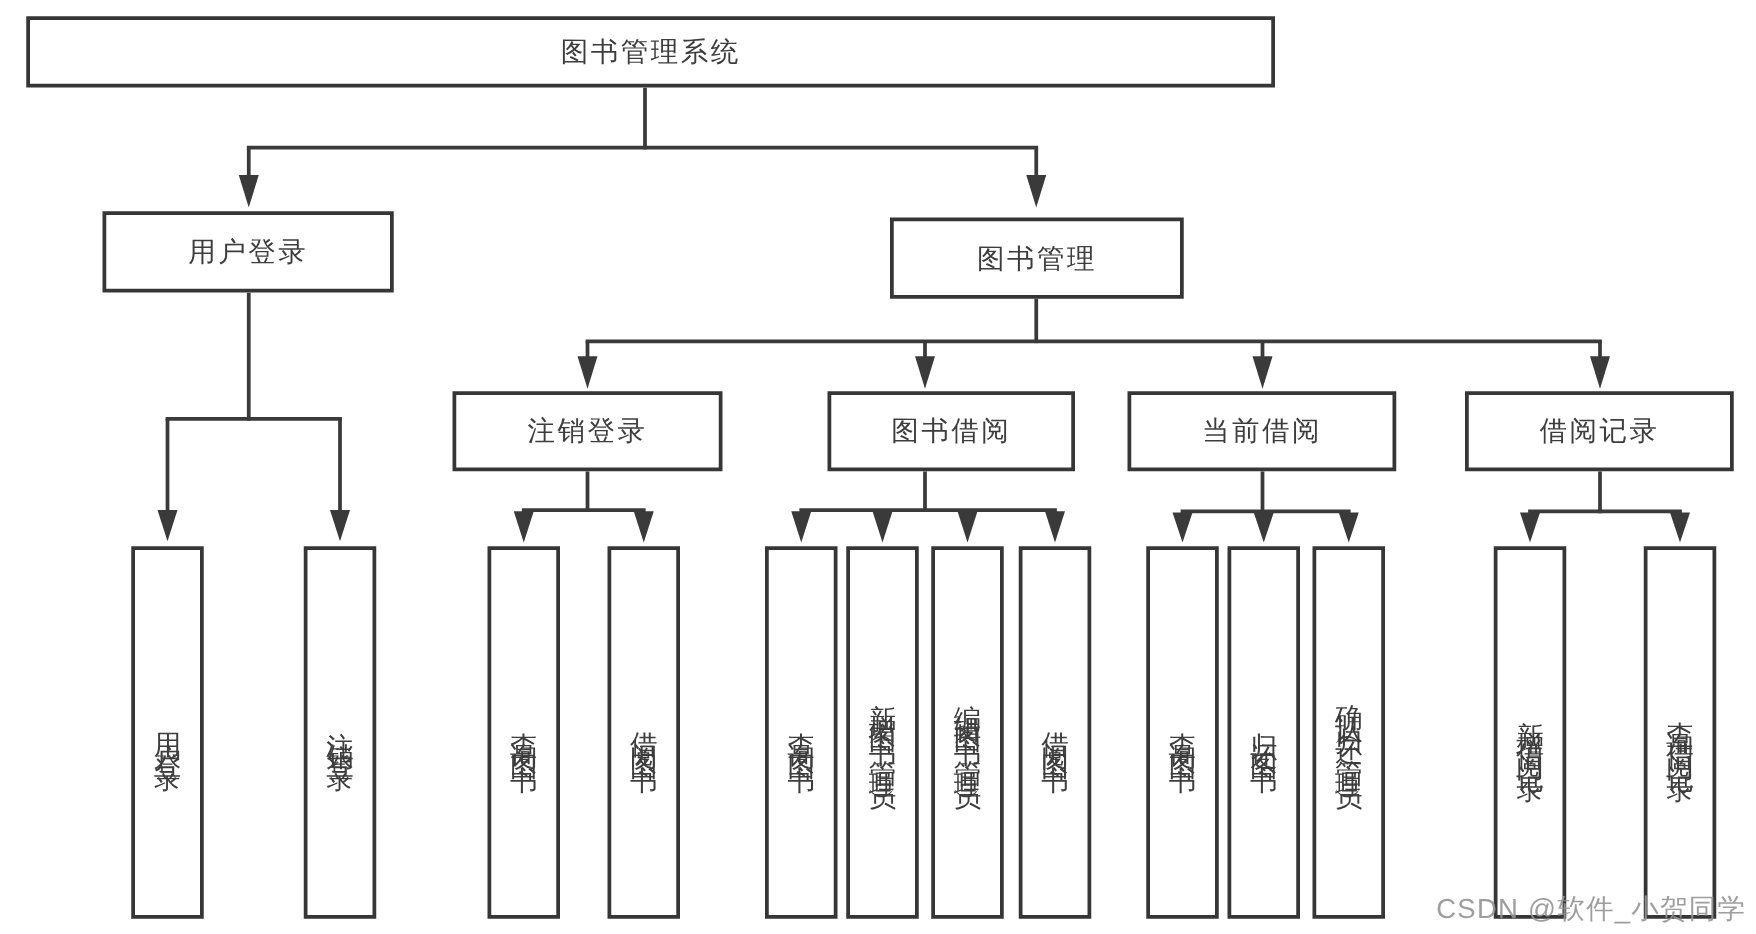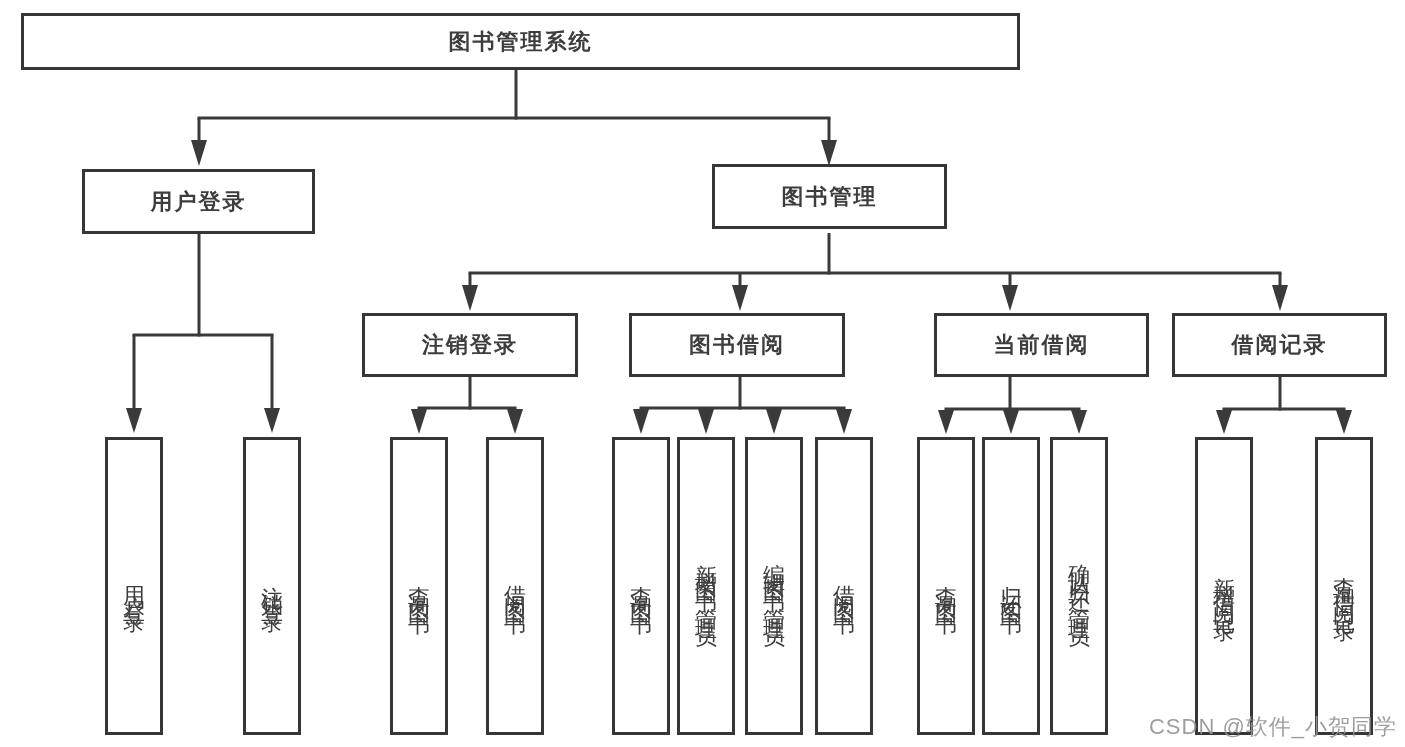"图书管理系统" .hbox { font-weight: bold -> none }
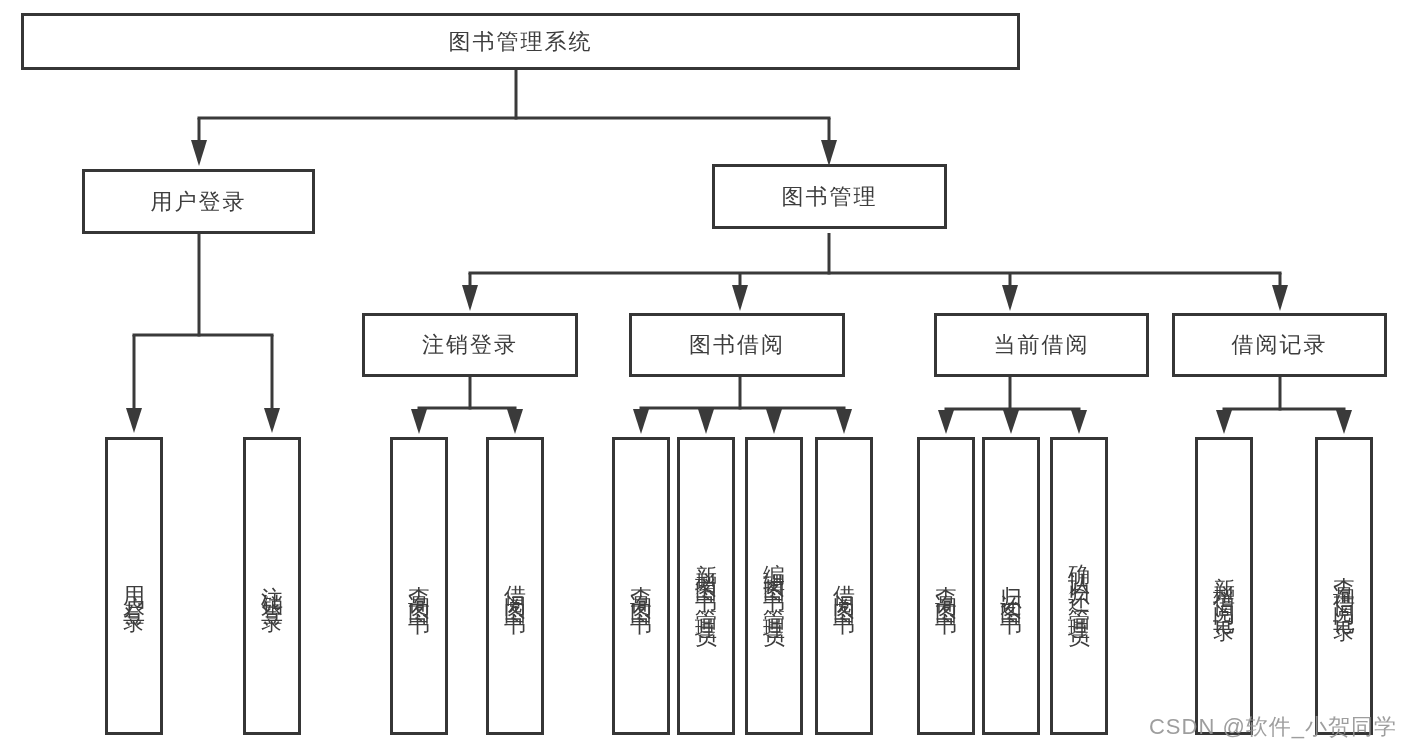"图书管理" #n-bm { top: 164px -> 174px }
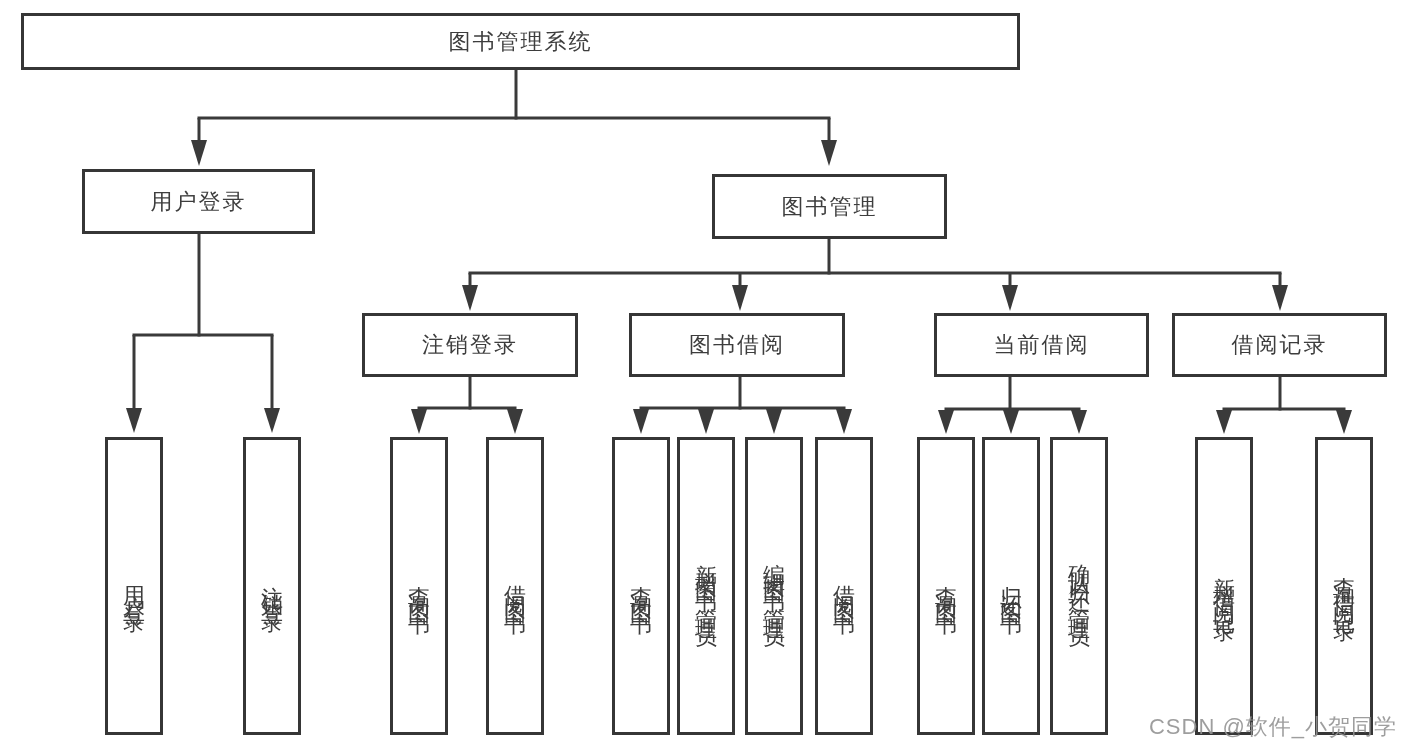"图书借阅" #n-bb { left: 629px -> 662px; width: 216px -> 198px }
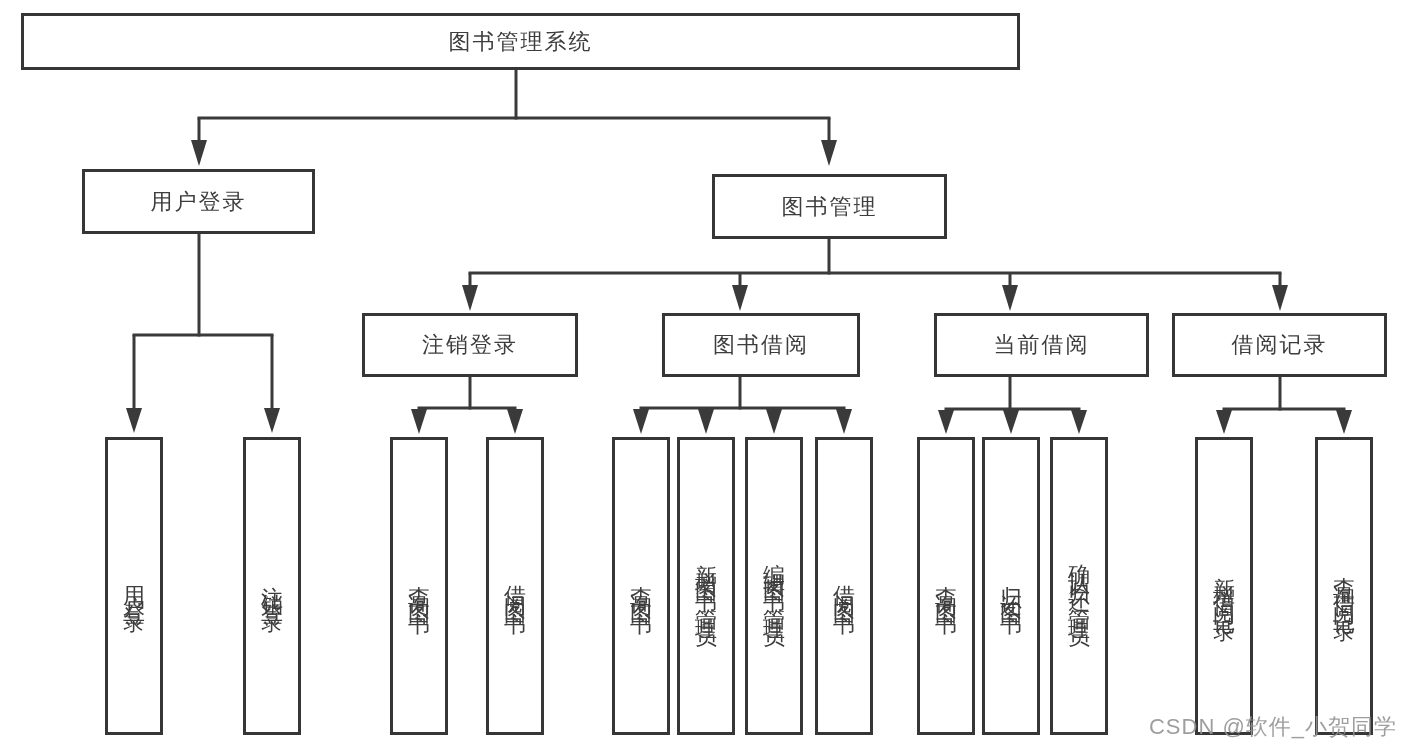"当前借阅" #n-cb { margin-left: 32px -> none }
